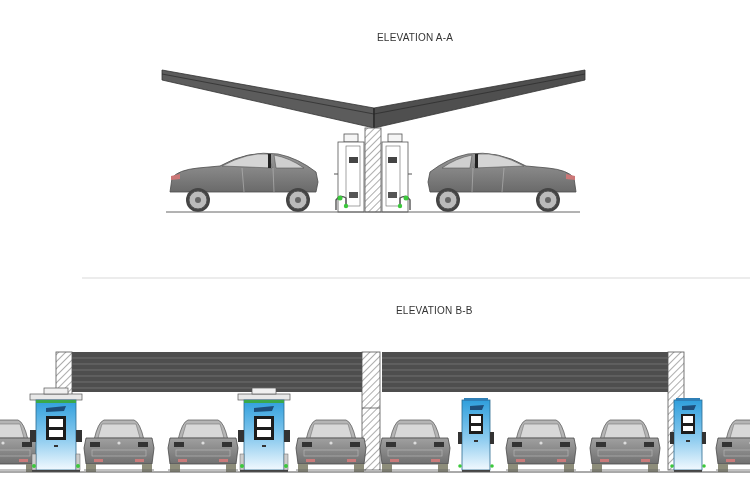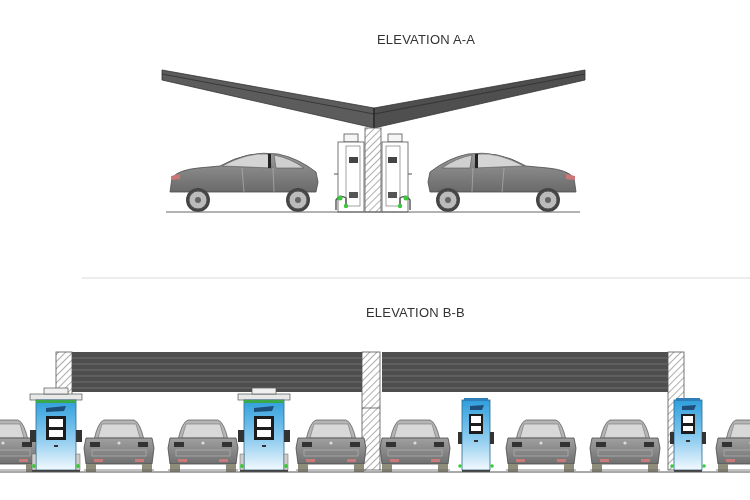"ELEVATION A-A" .title { font-size: 13px -> 10px }
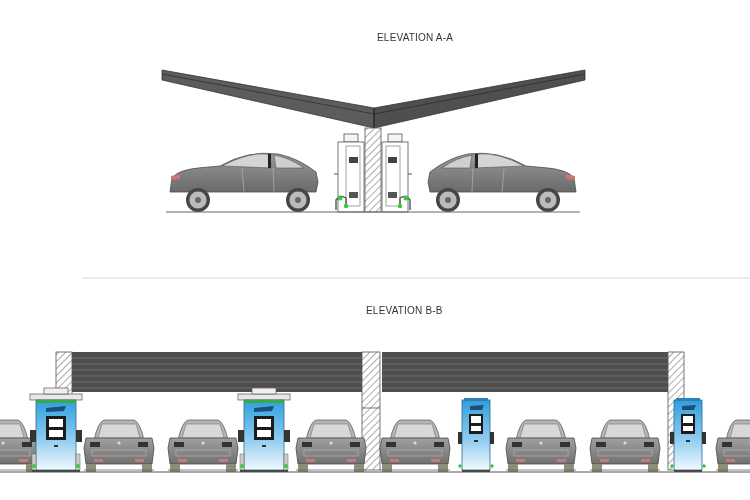"ELEVATION B-B" #title-b { left: 366px -> 396px }
